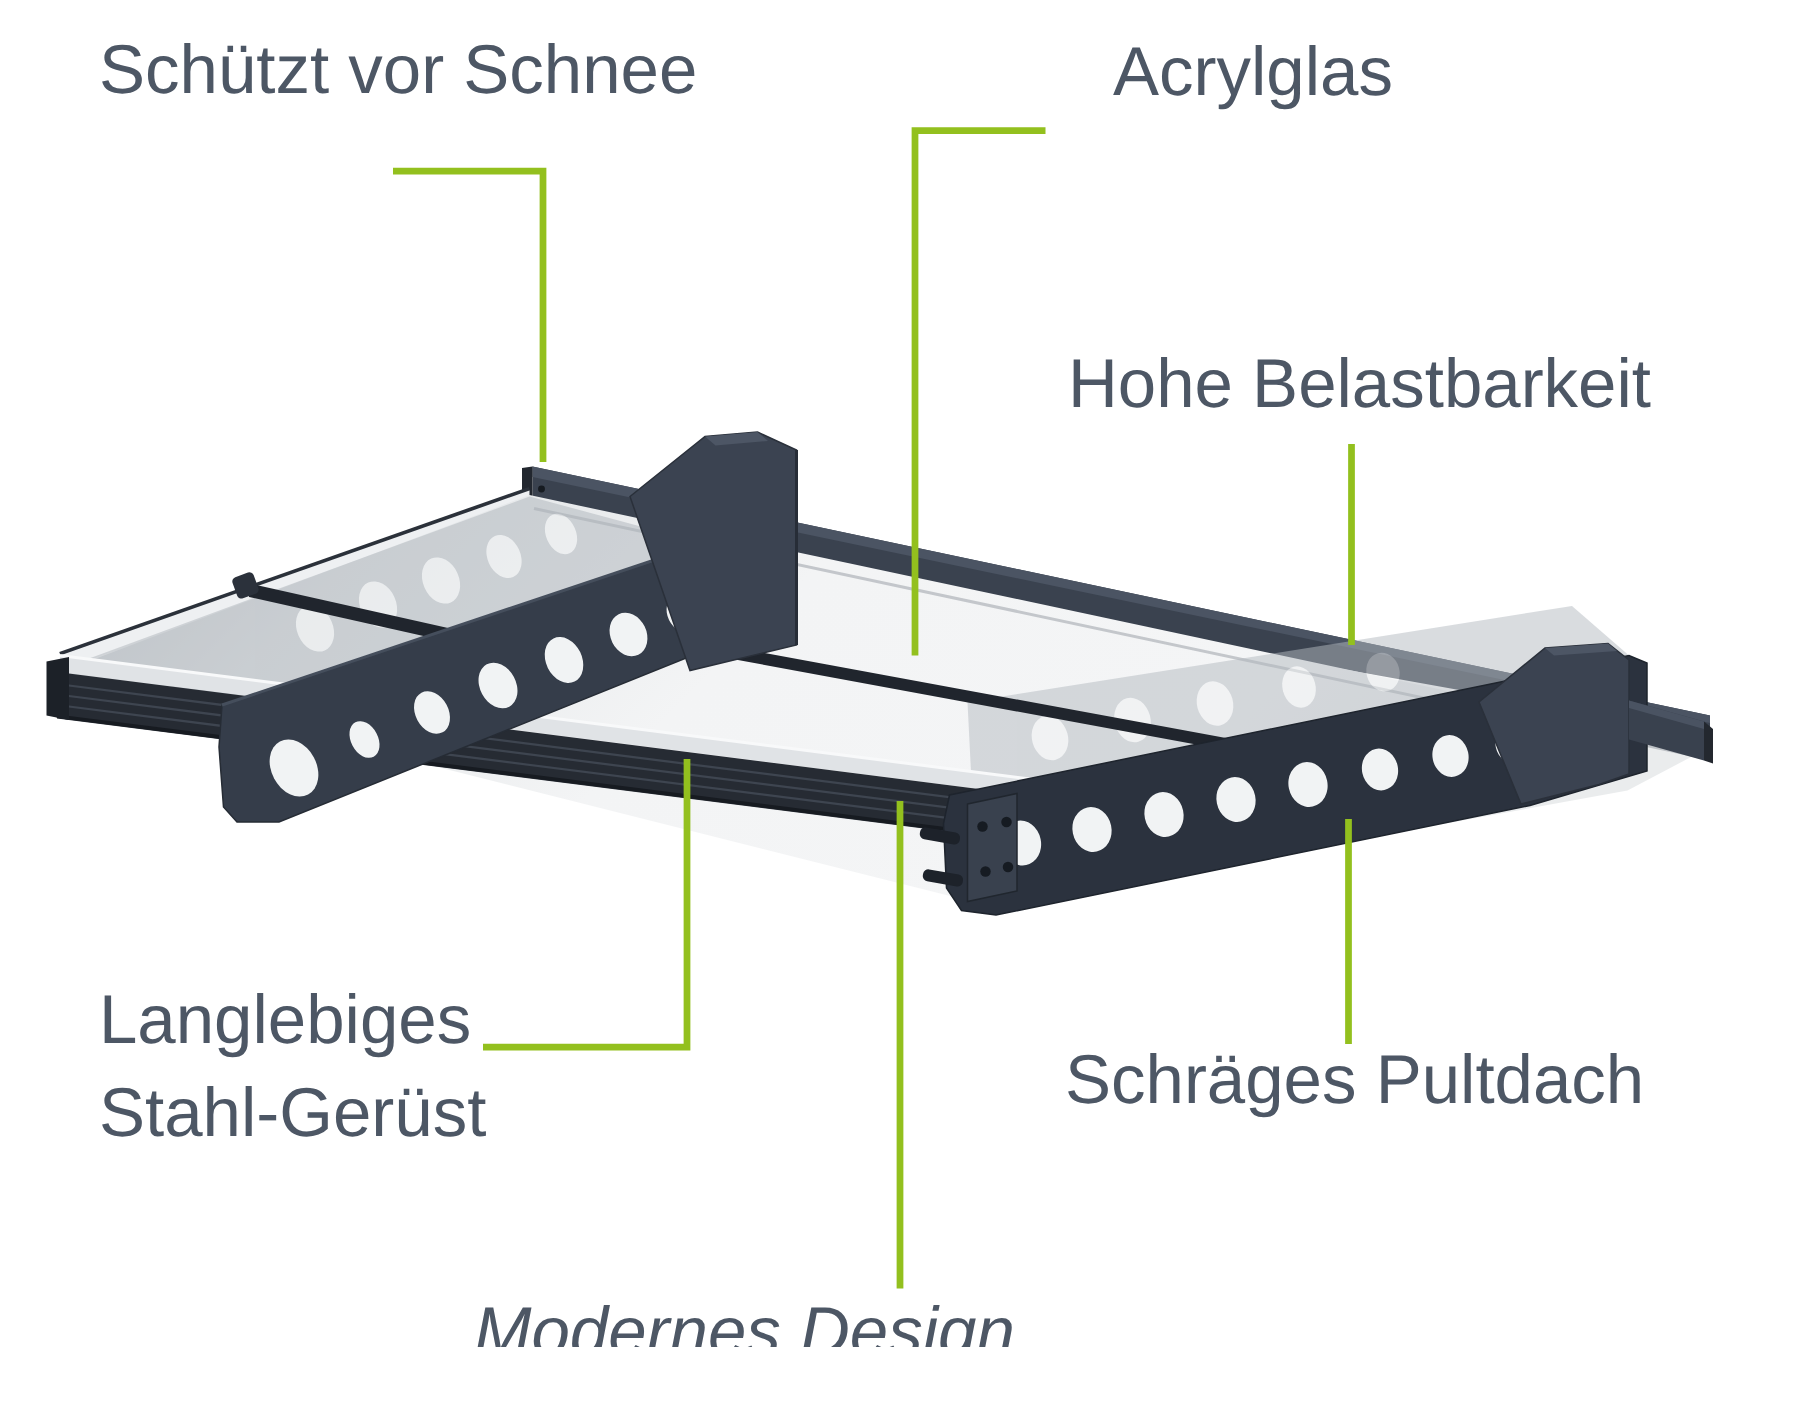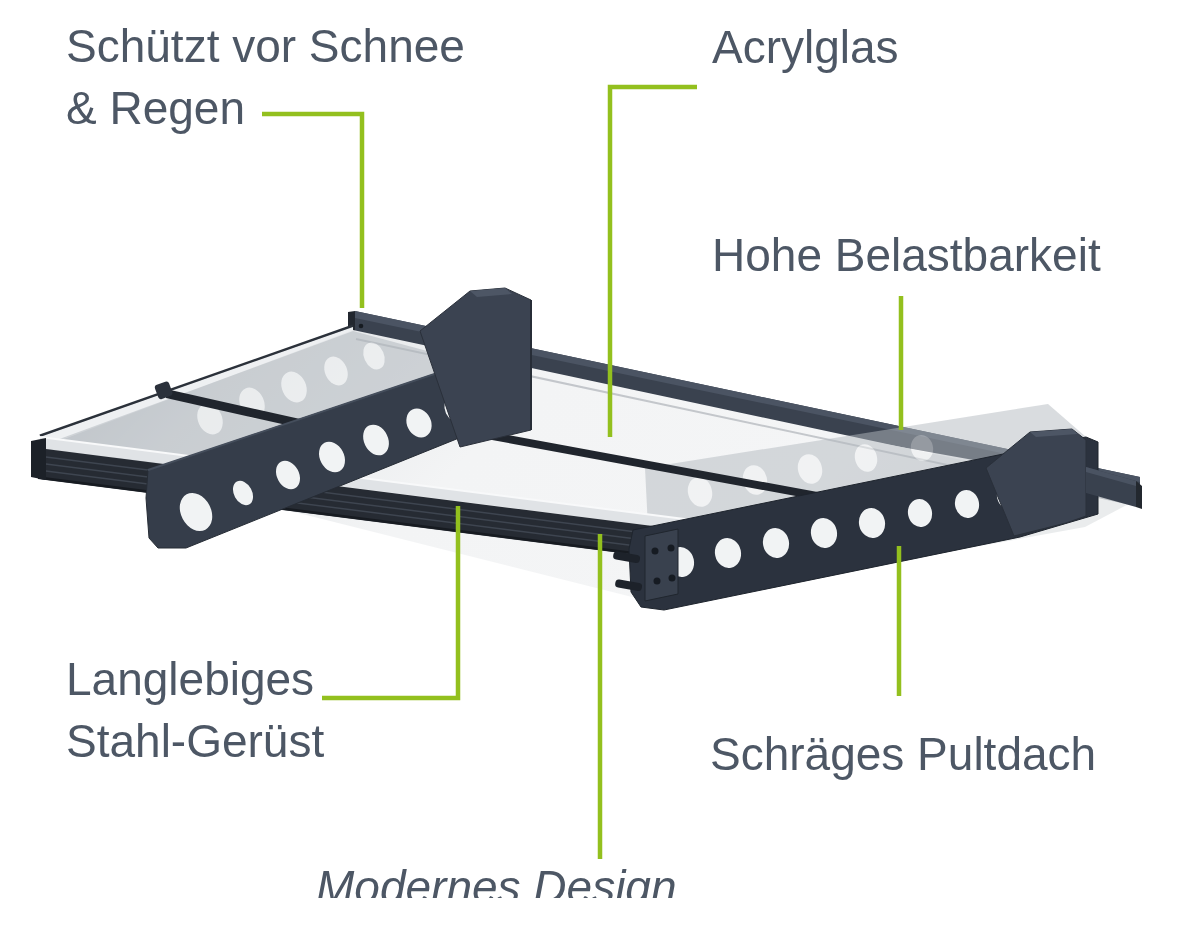"Acrylglas" .callout .indent { margin-left: none -> 30px }
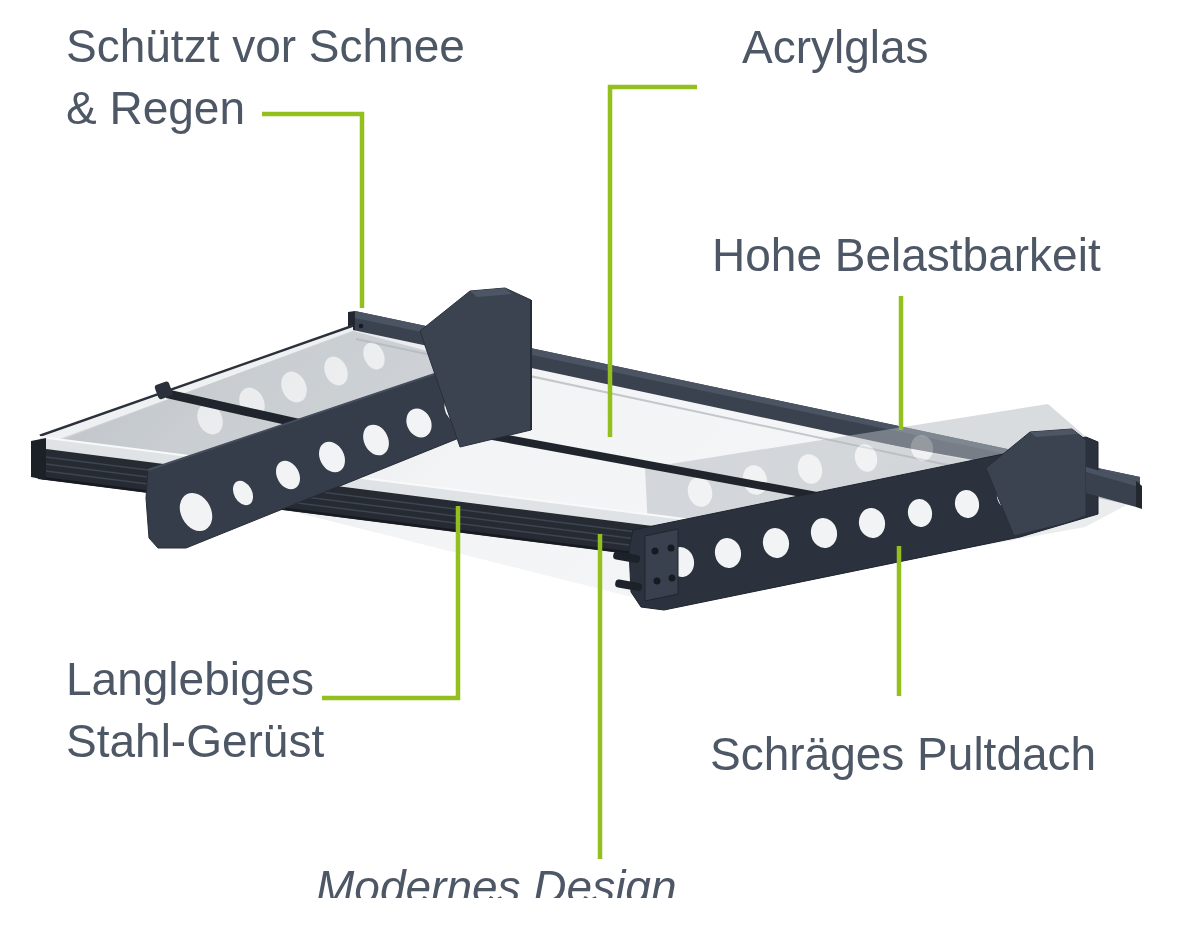"& Regen" span { html: <span>&amp; Regen</span> -> none }
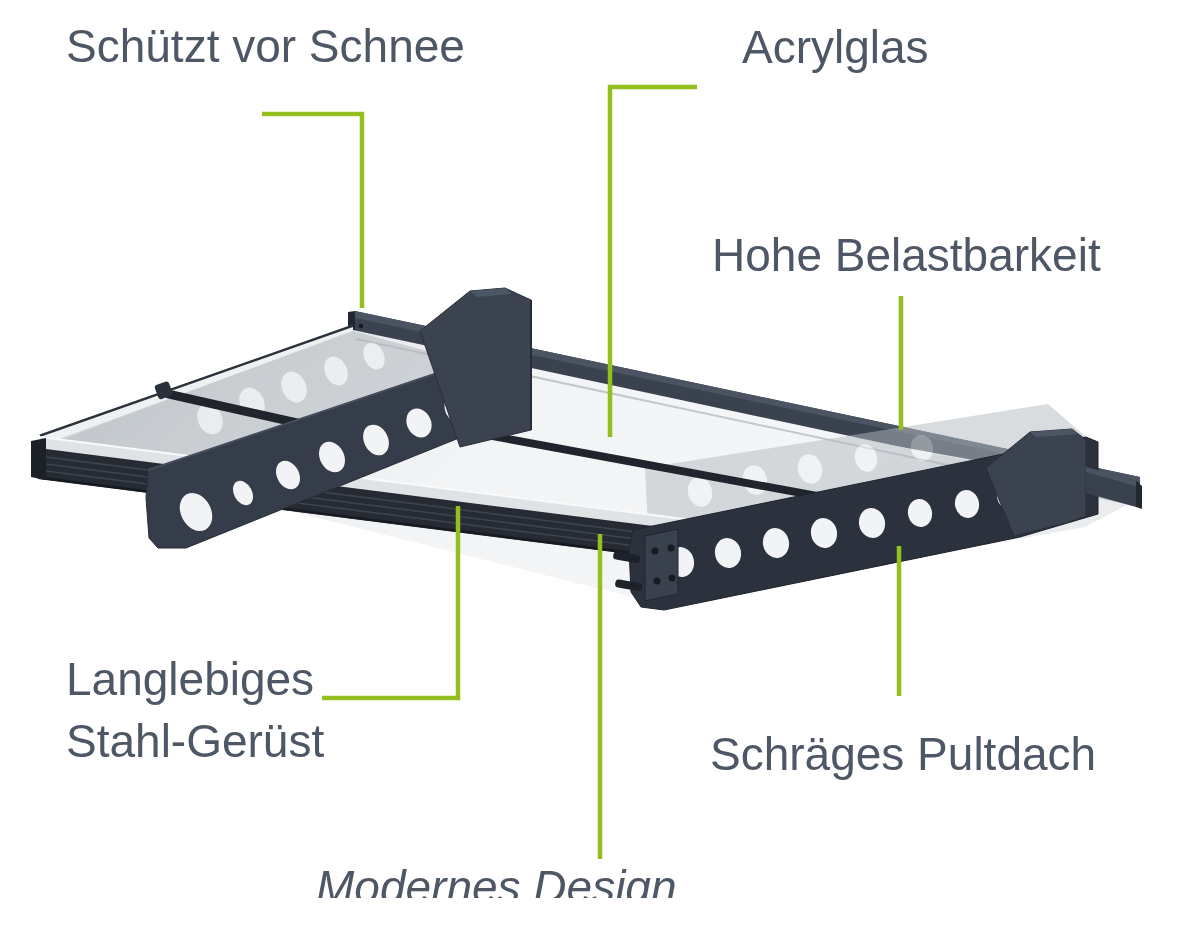"Schräges Pultdach" #label-pent { top: 723px -> 688px }
